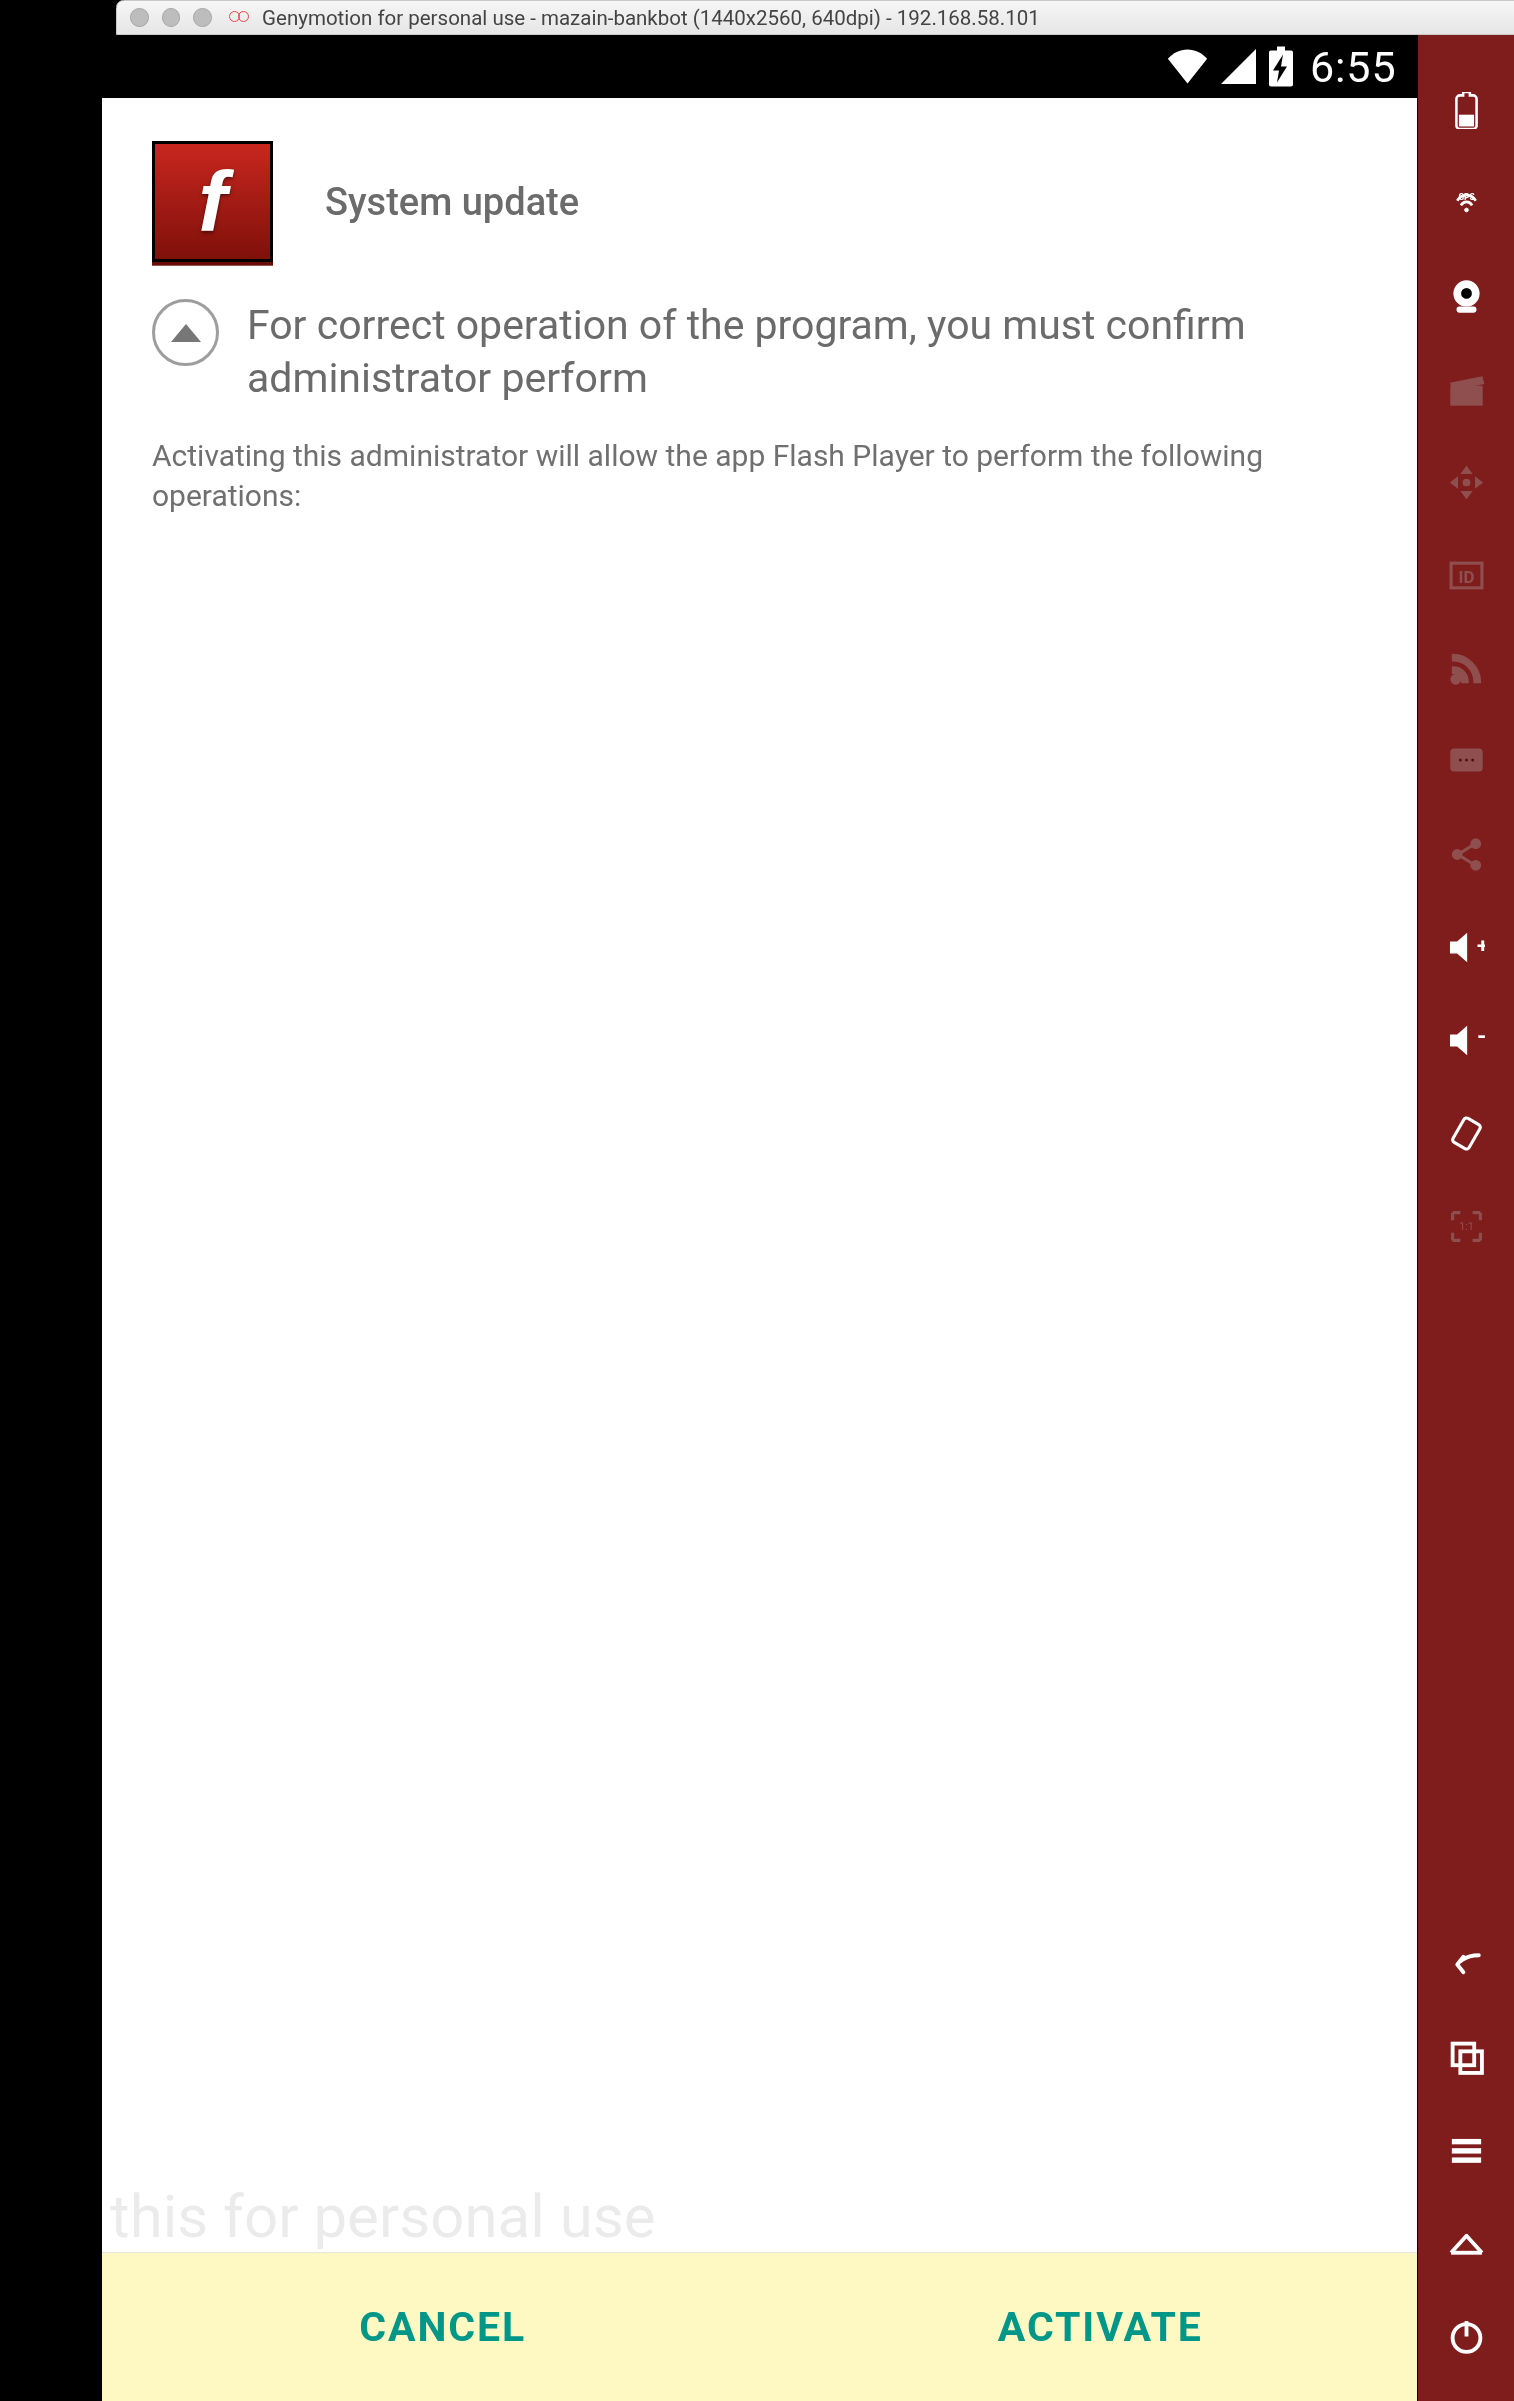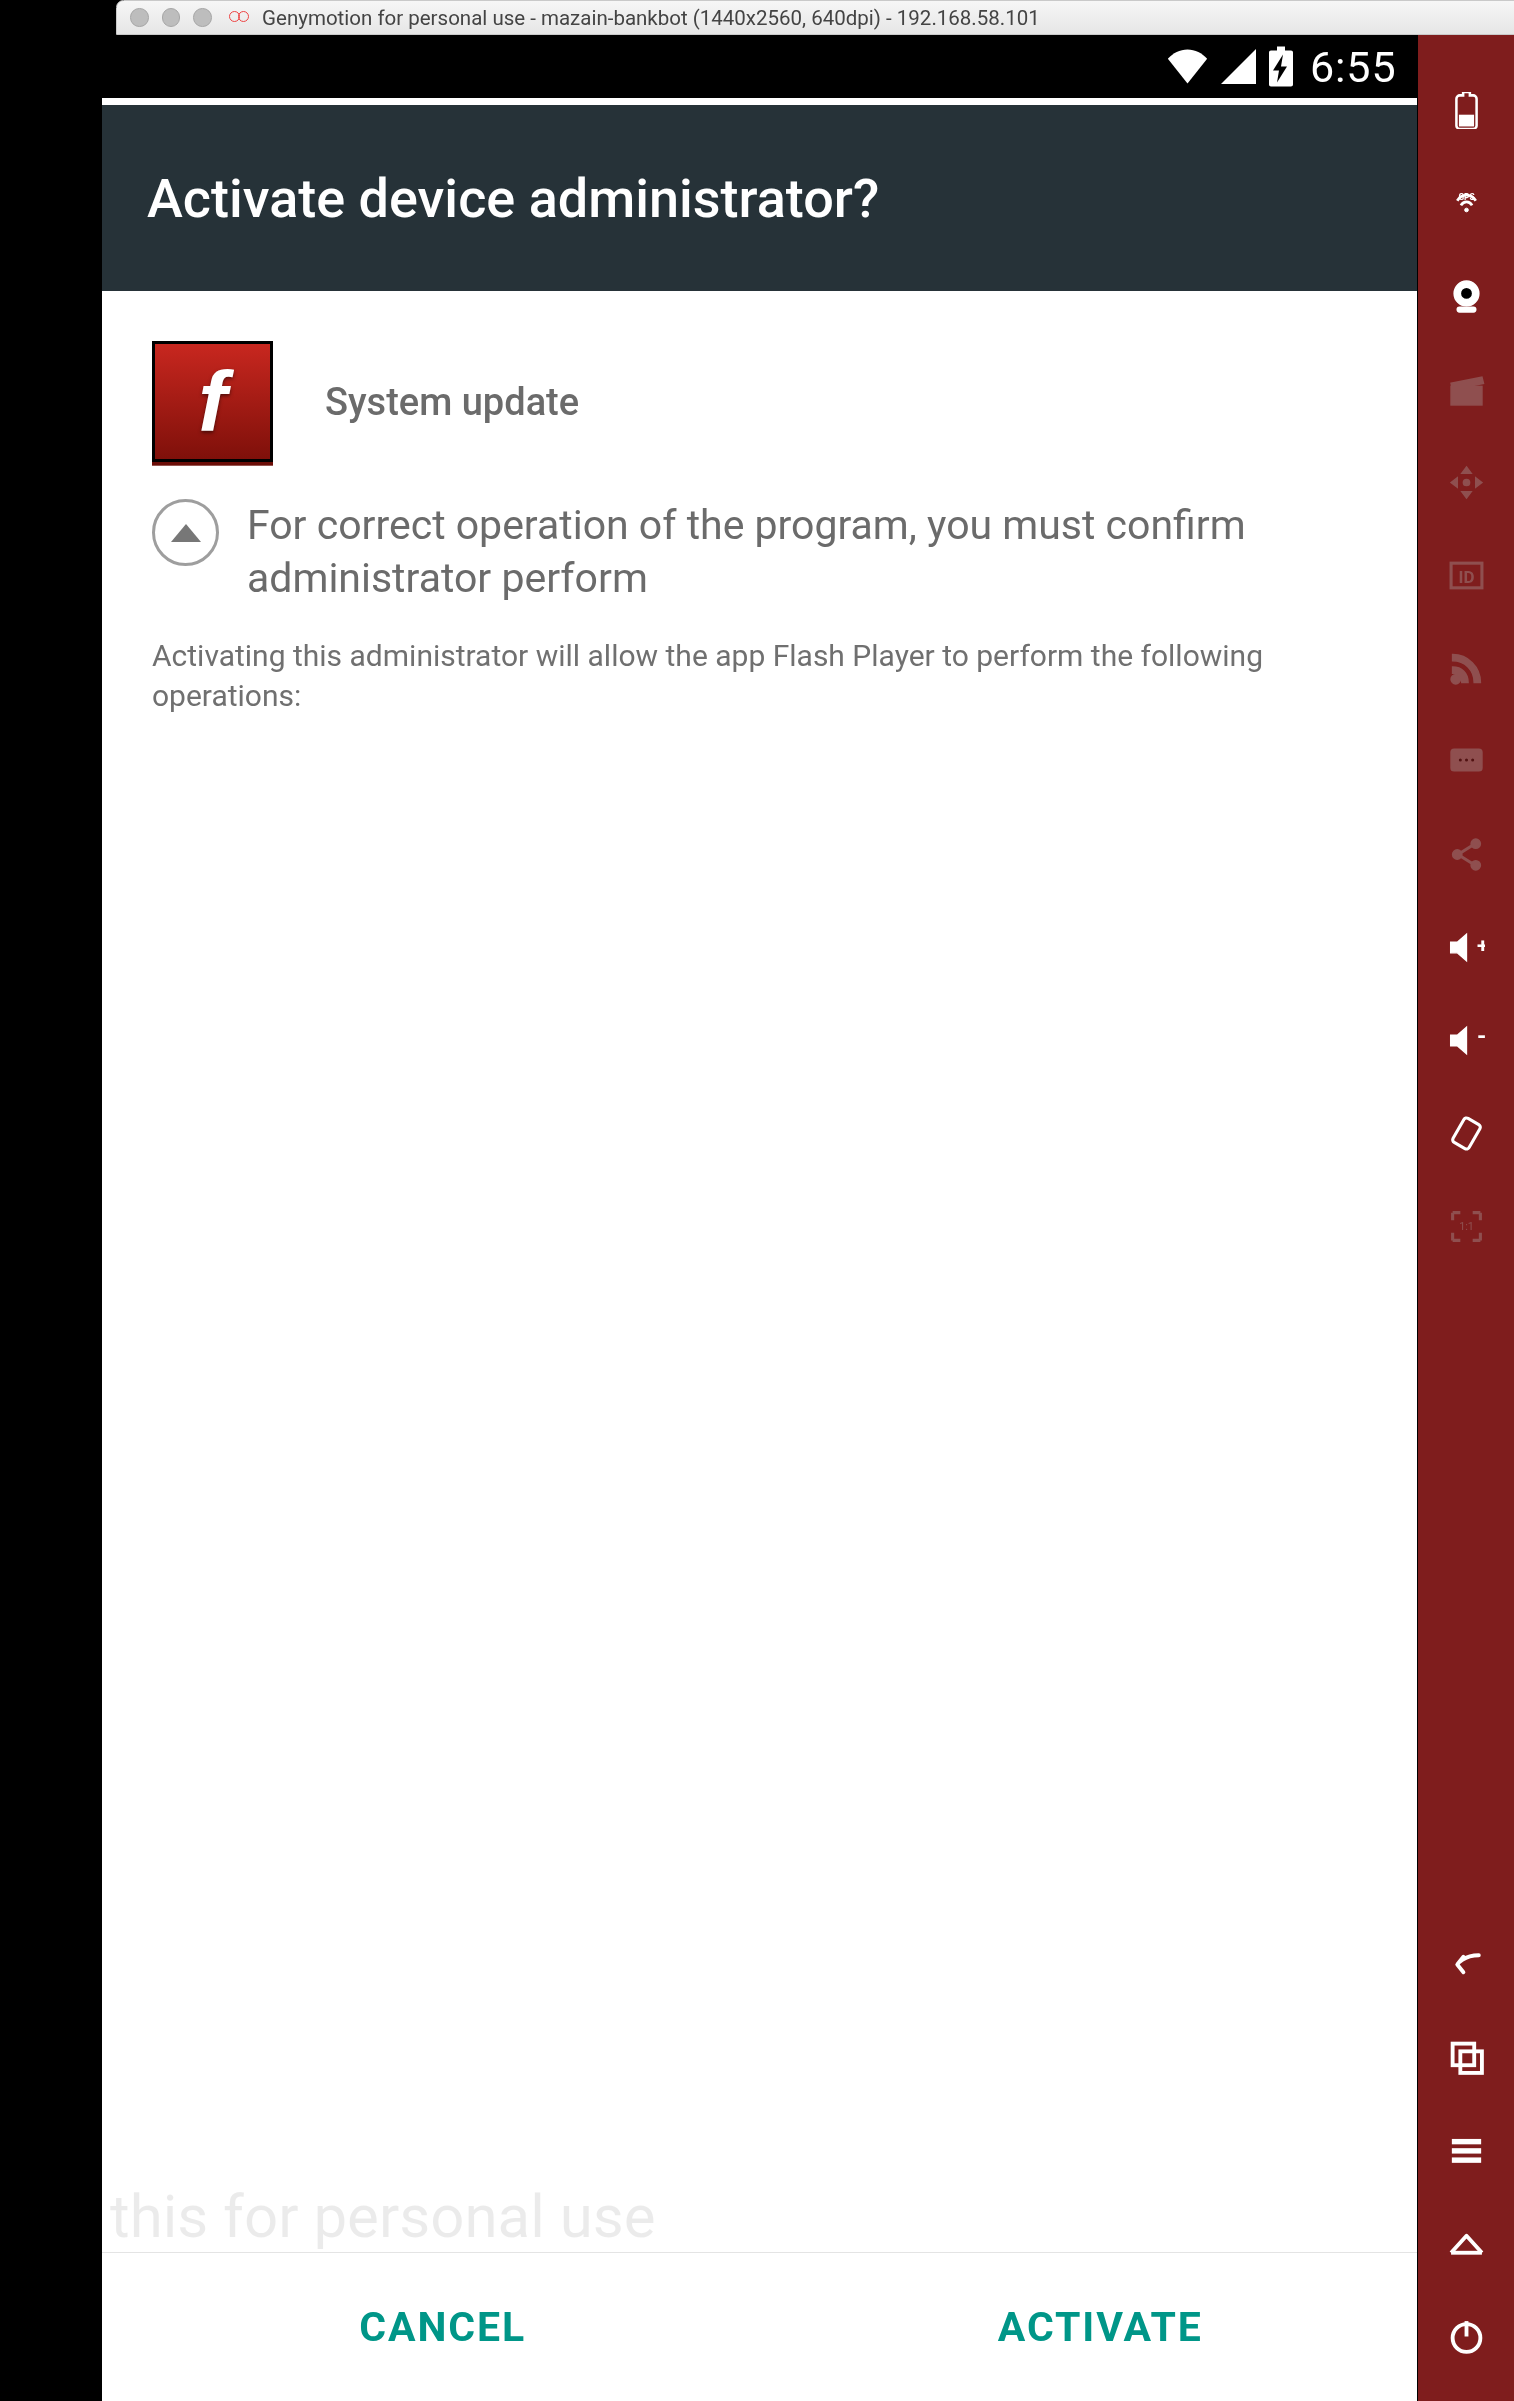"6:55" .screen { background: #ffffff -> #fef9c3; gap: 7px -> none }
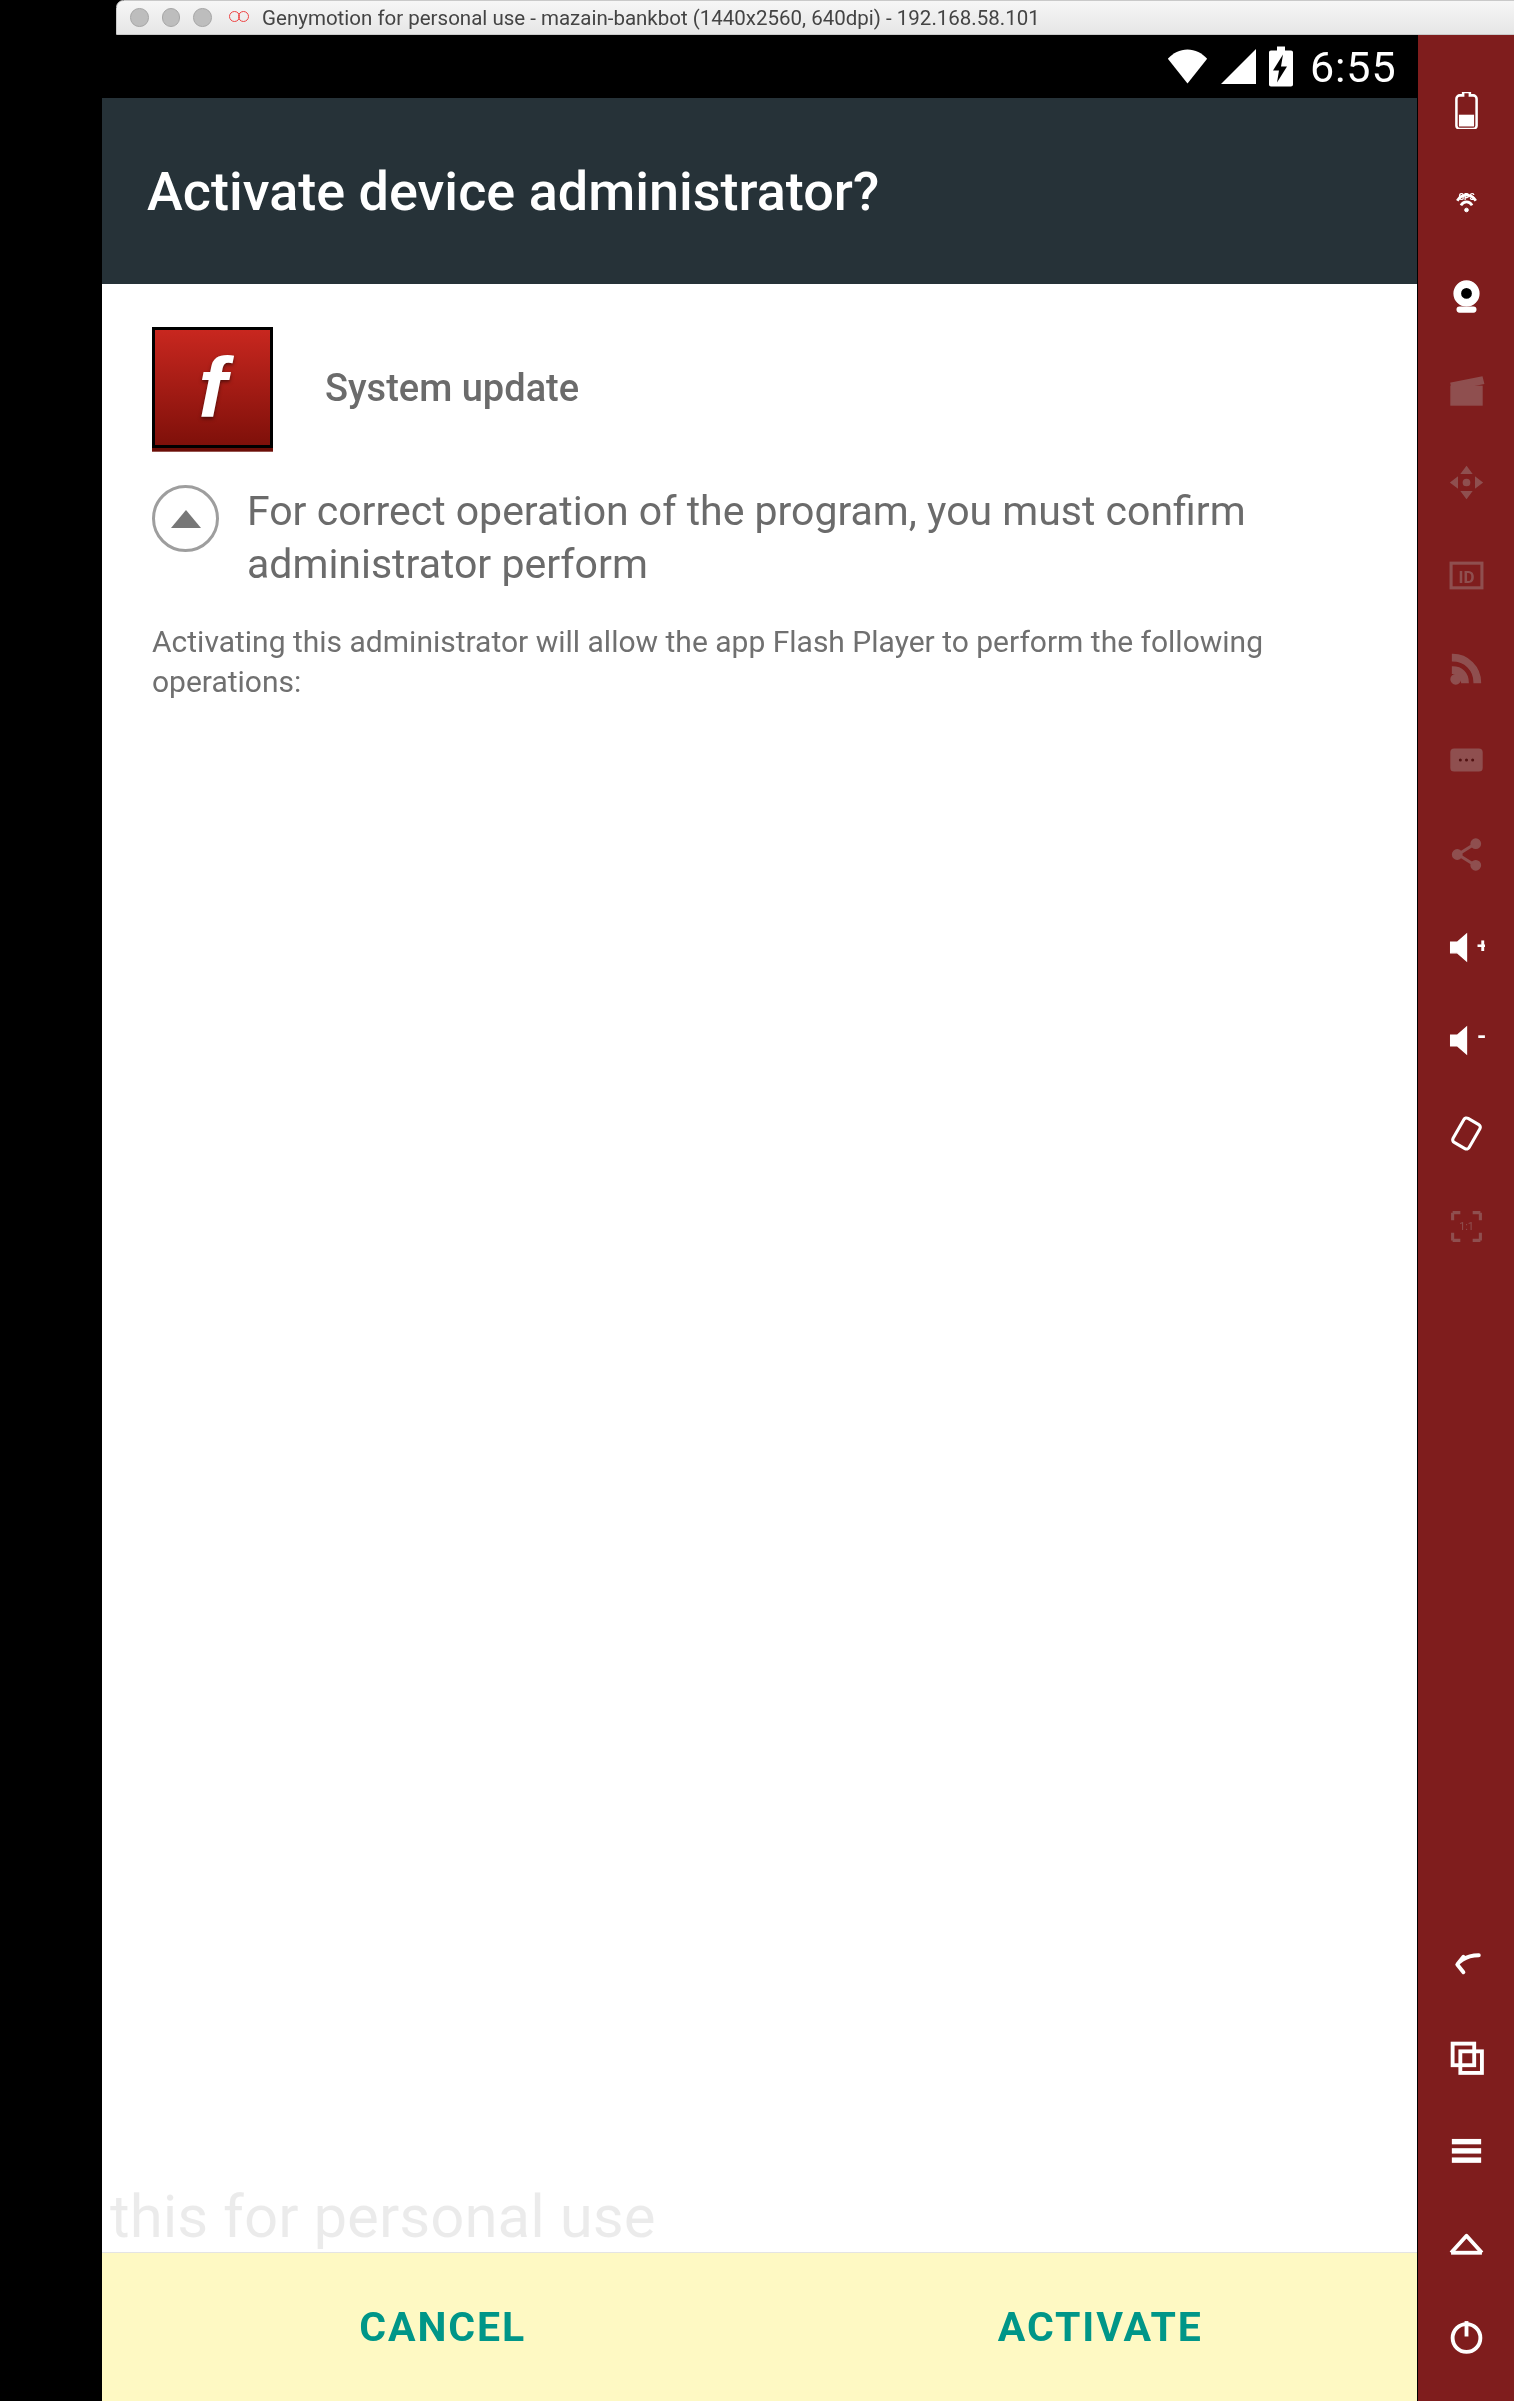"Activate device administrator?" div.appbar { html: <div> <span>Activate device administrator?</span> </div> -> none }
